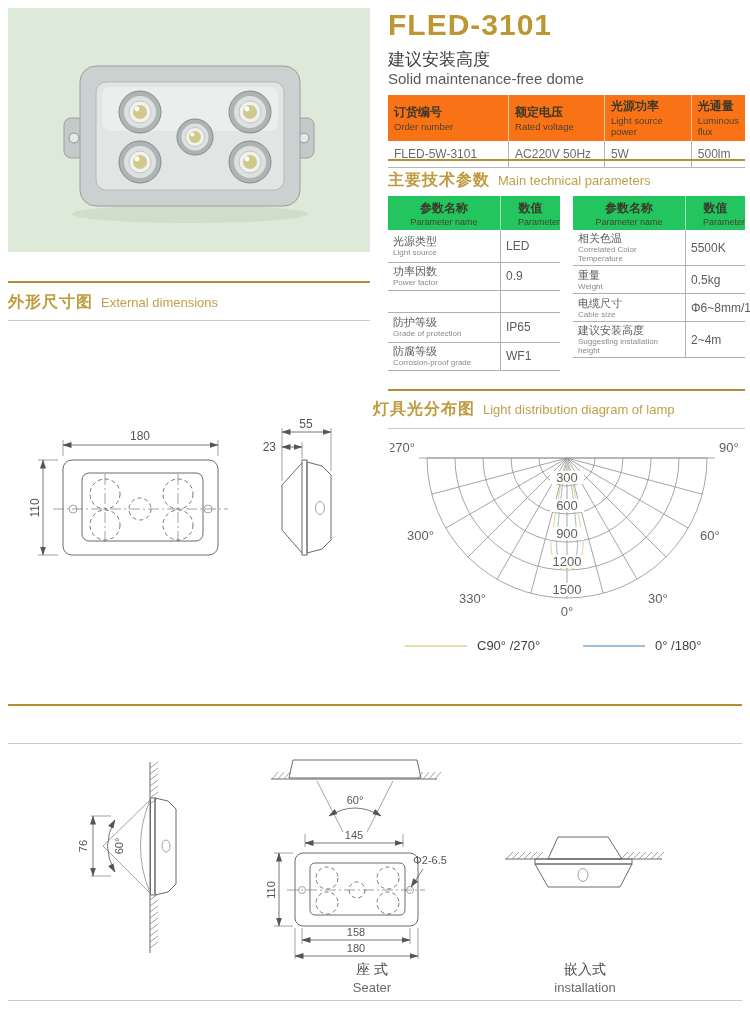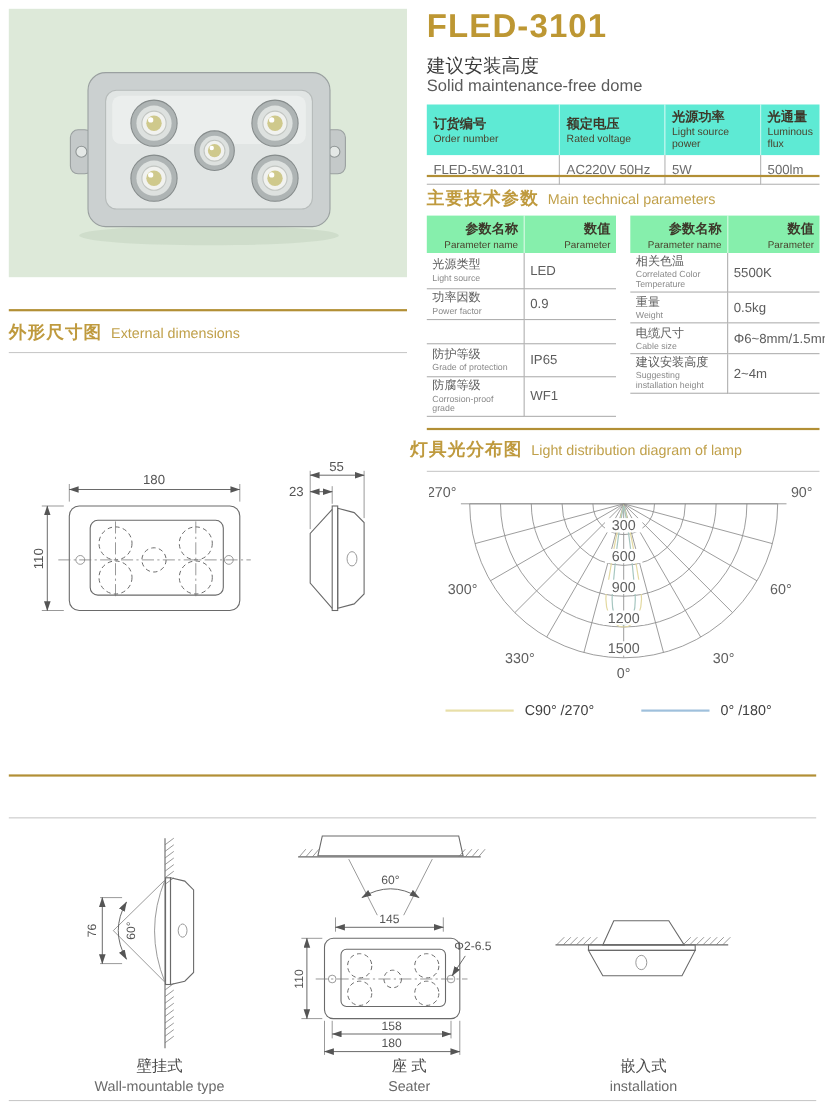"订货编号" .order-table th { background: #5eead4 -> #f97316 }
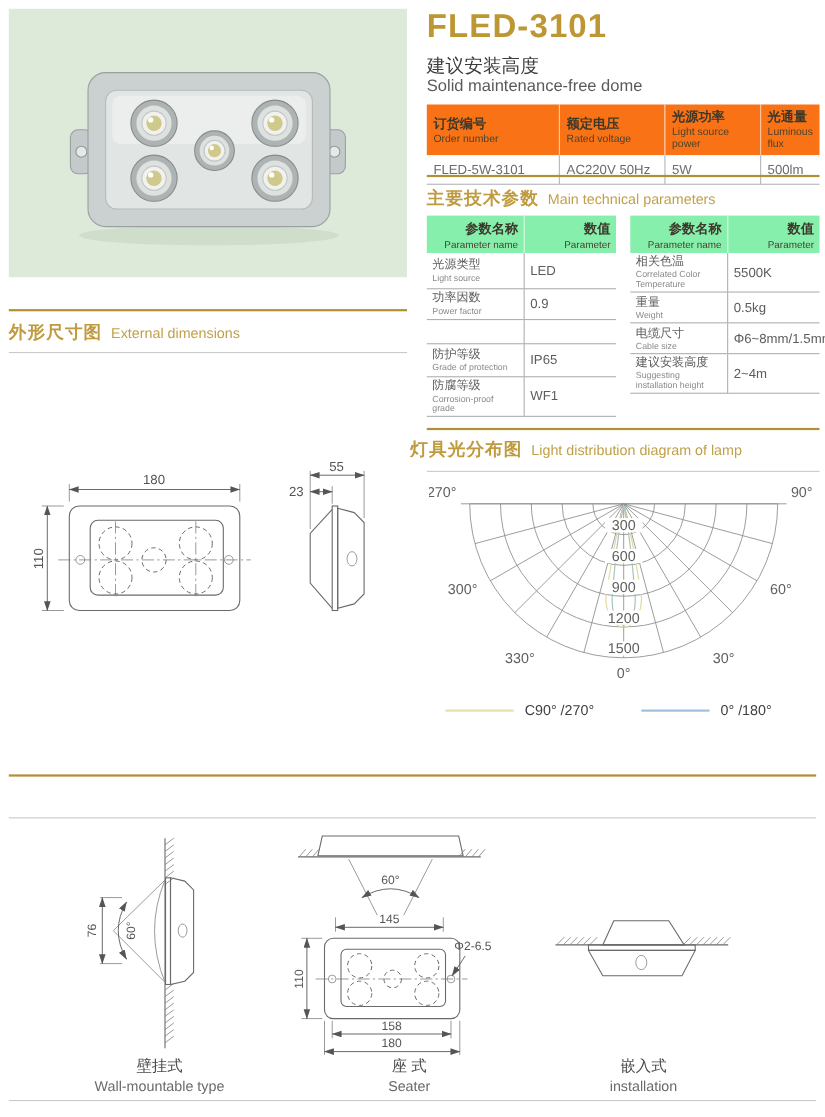"参数名称" .ptable th { background: #86efac -> #22c55e; padding: 3px 5px -> 3px 17px; text-align: right -> center }
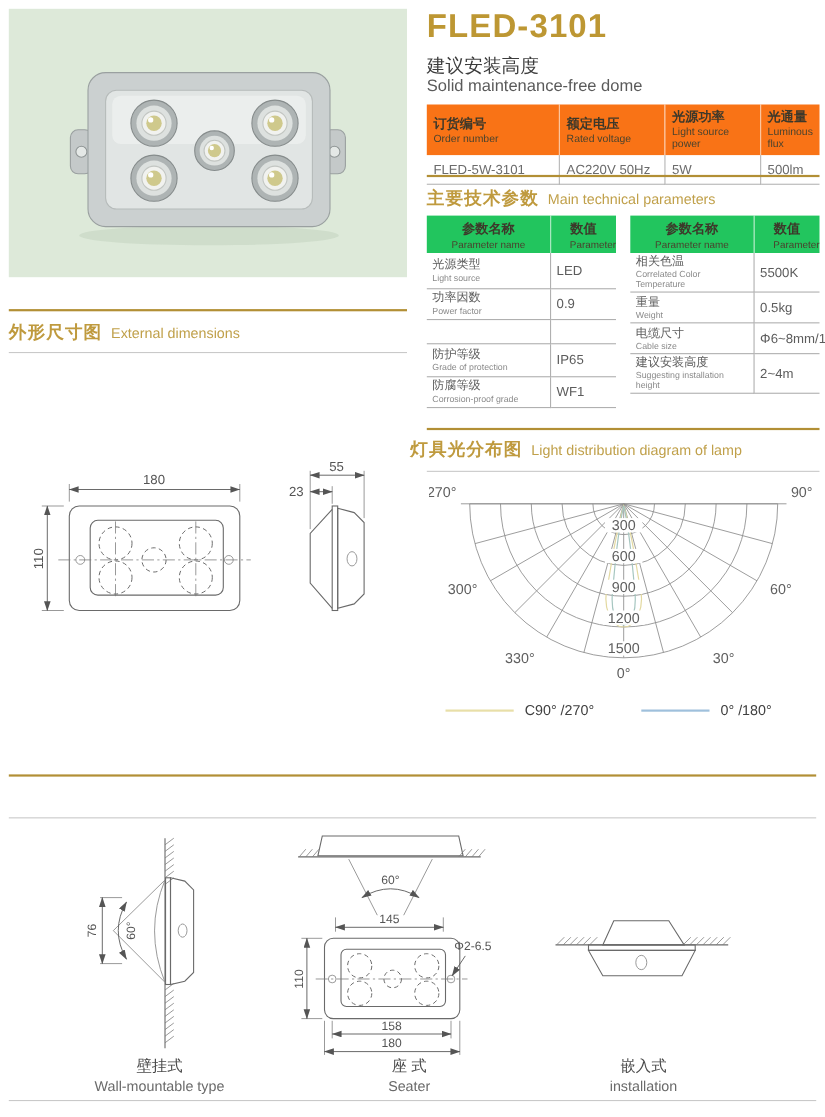"壁挂式" div.abs { html: <div> <div>壁挂式</div> <div>Wall-mountable type</div> </div> -> none }
